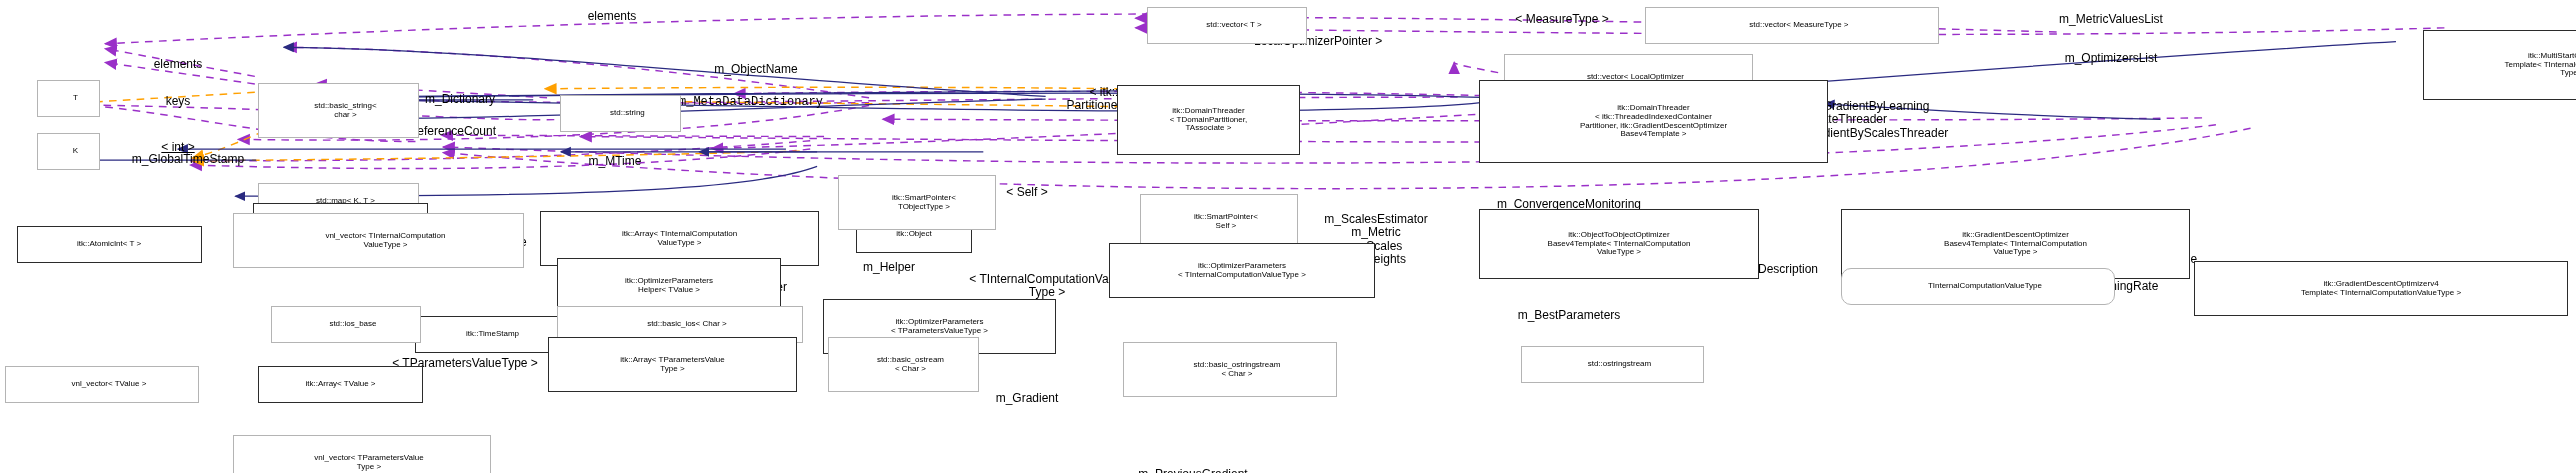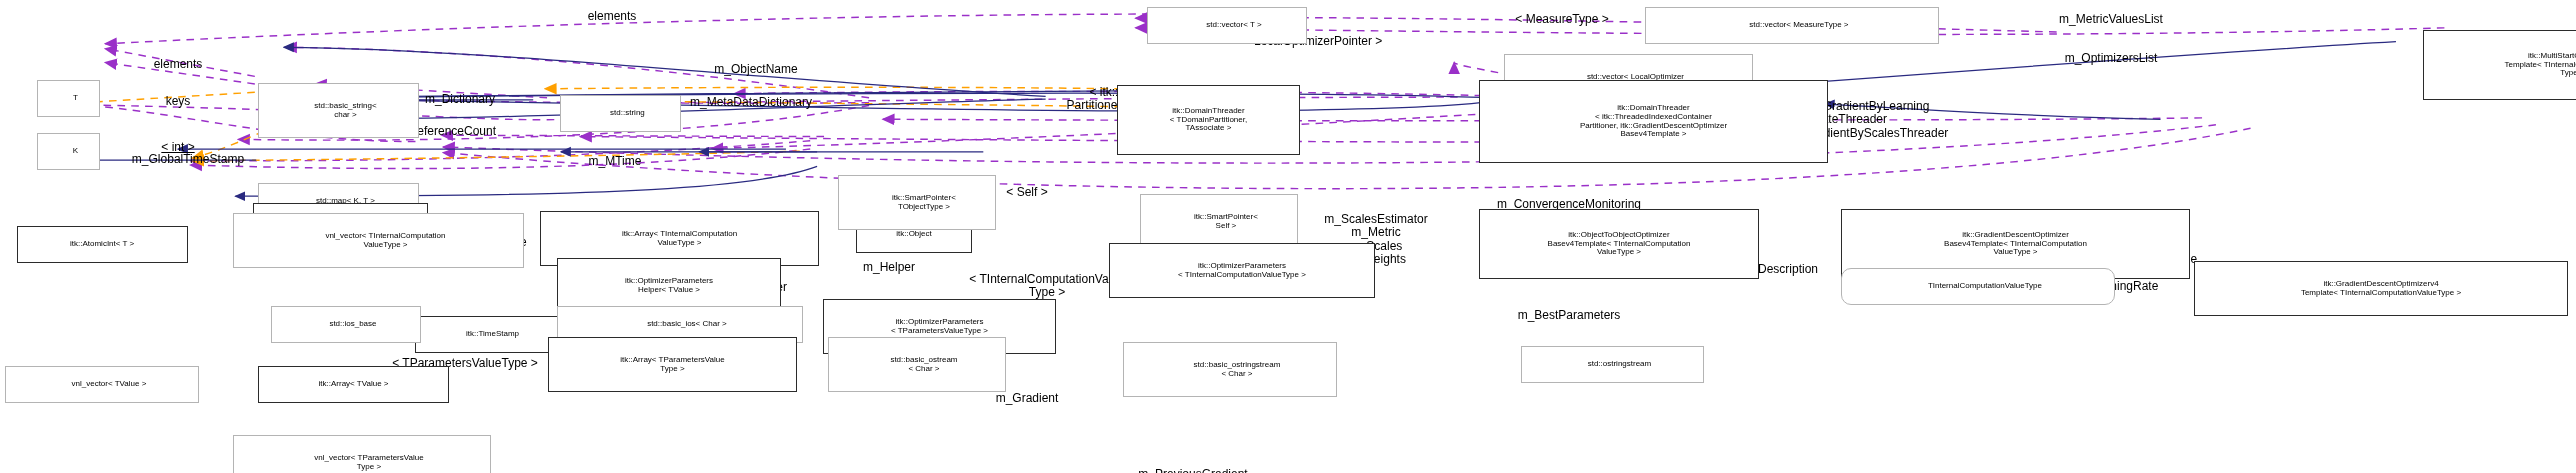"m_MetaDataDictionary" div.edge-label { font-family: none -> Liberation Mono, monospace }
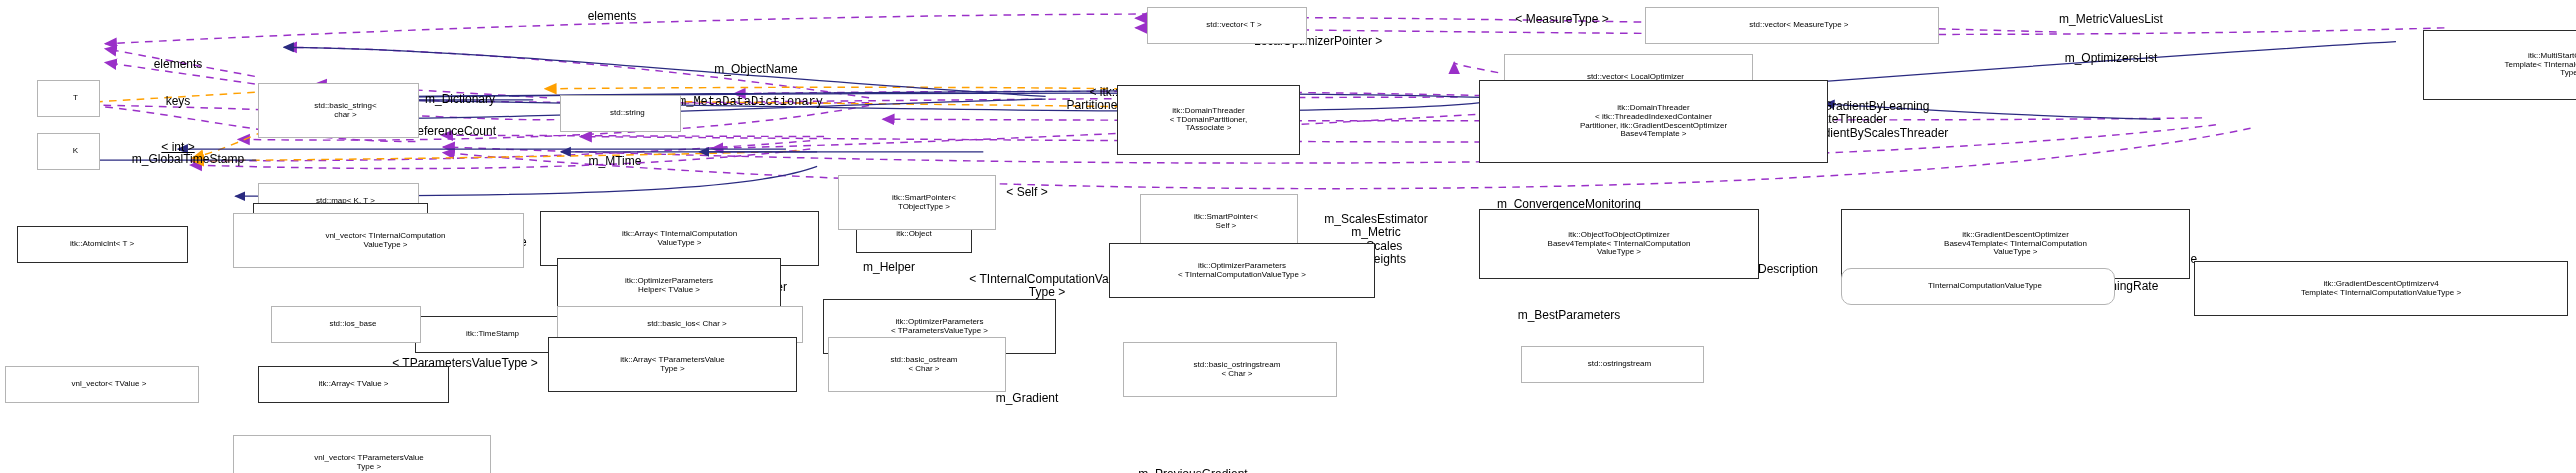"itk::AtomicInt< T >" div.node { width: 171px -> 185px }
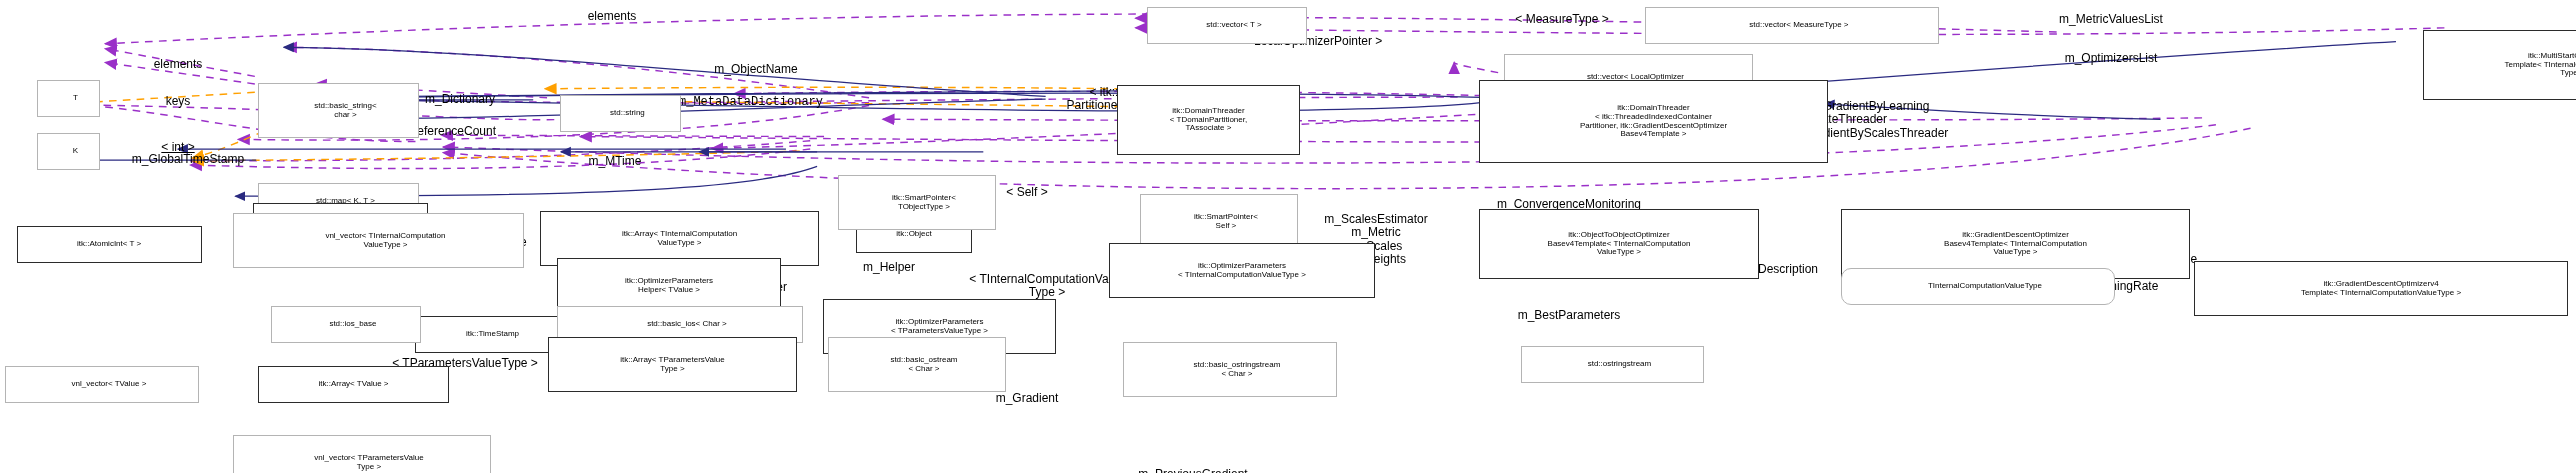"std::basic_ostream" div.node { width: 178px -> 151px }
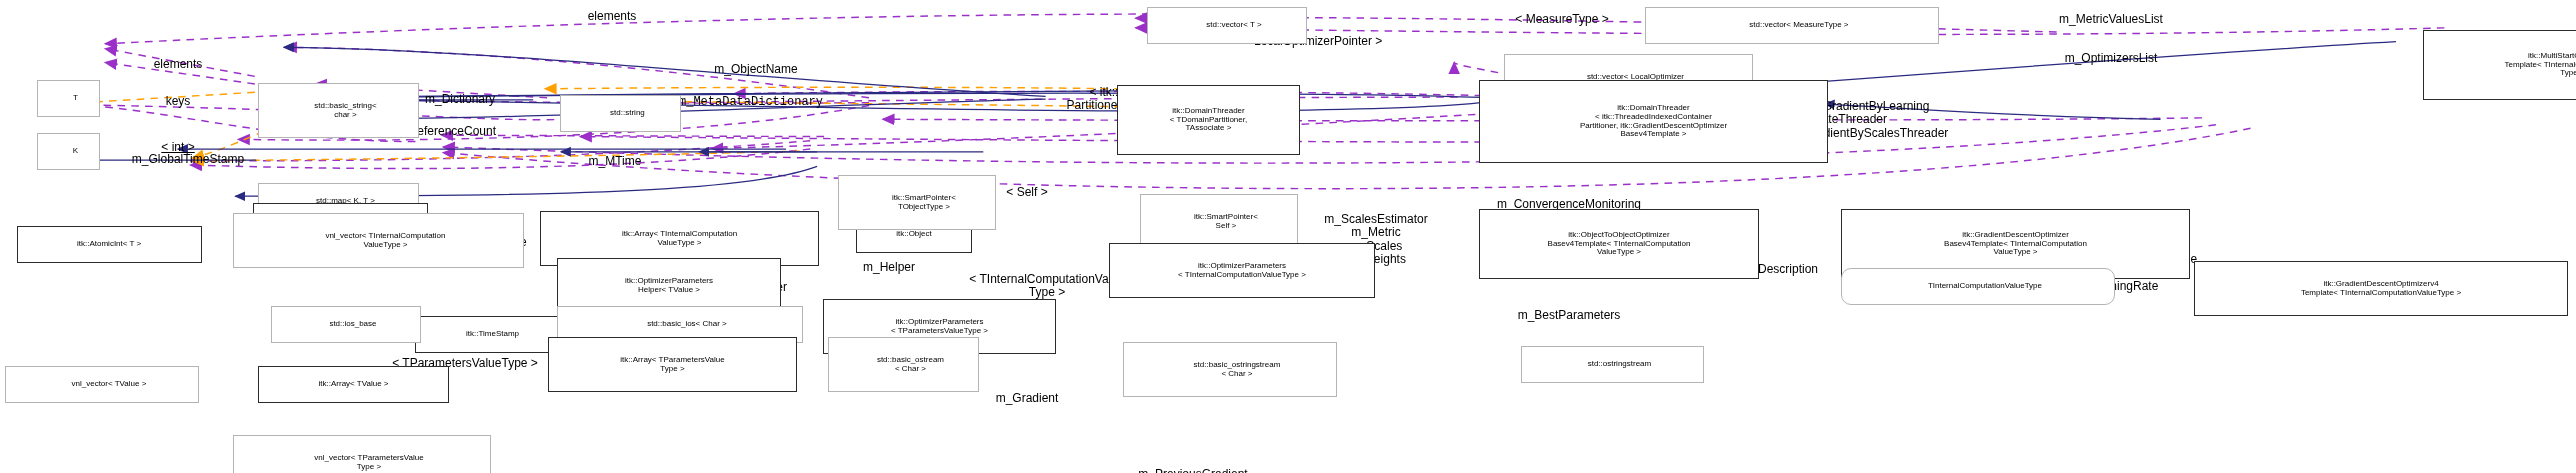"itk::Array< TValue >" div.node { width: 191px -> 165px }
